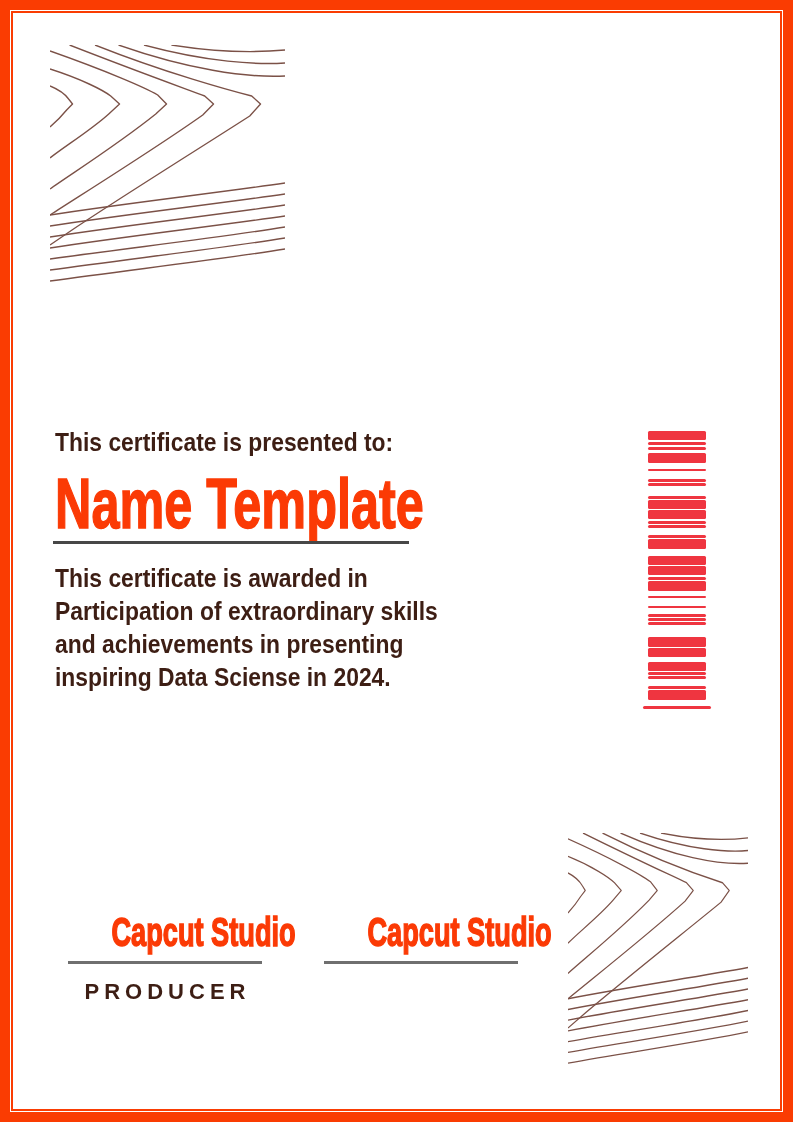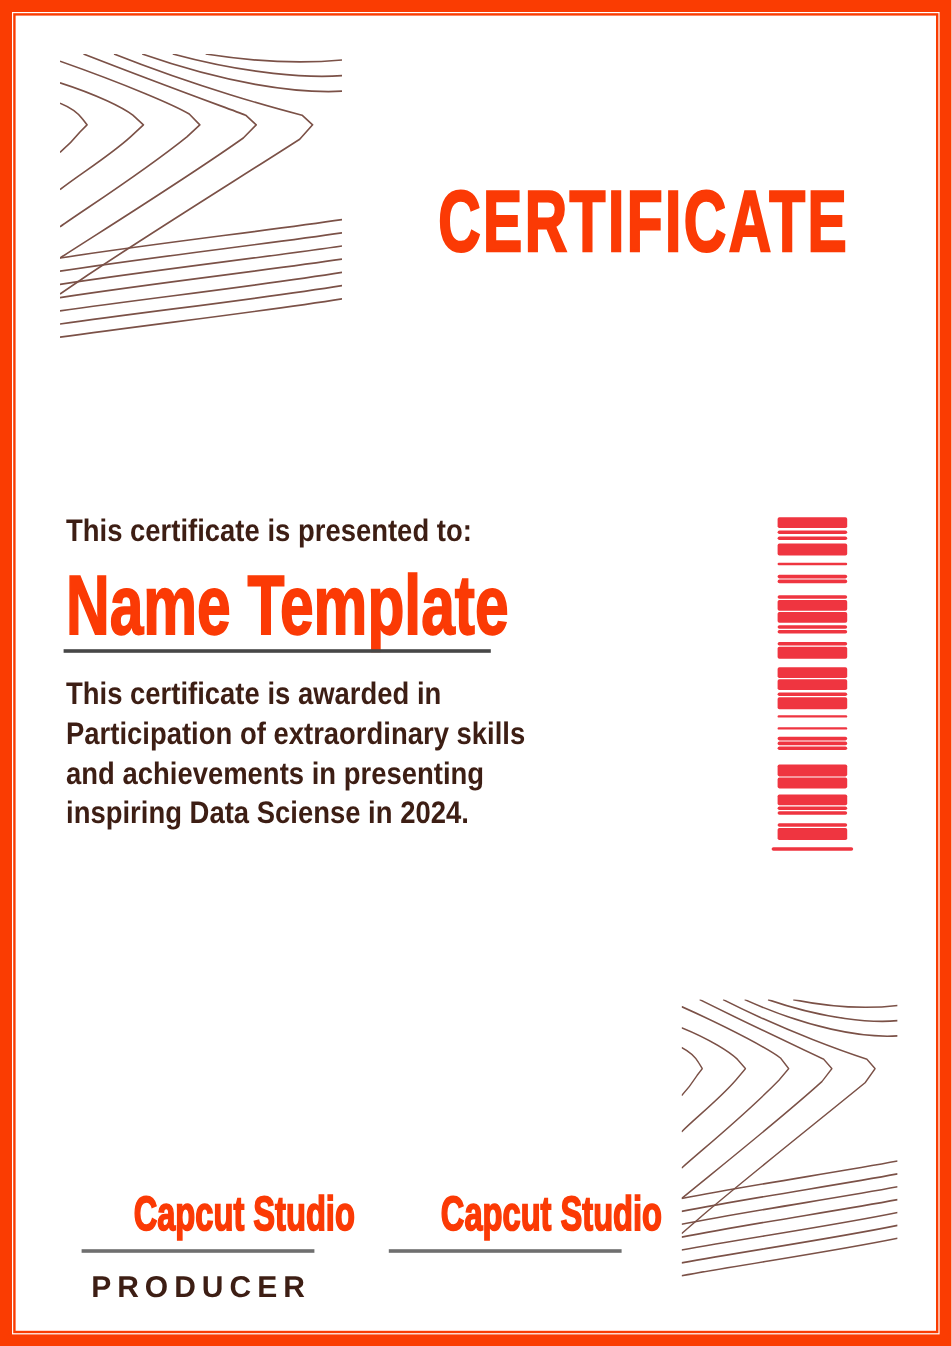"CERTIFICATE" div { html: <div> <span>CERTIFICATE</span> </div> -> none }
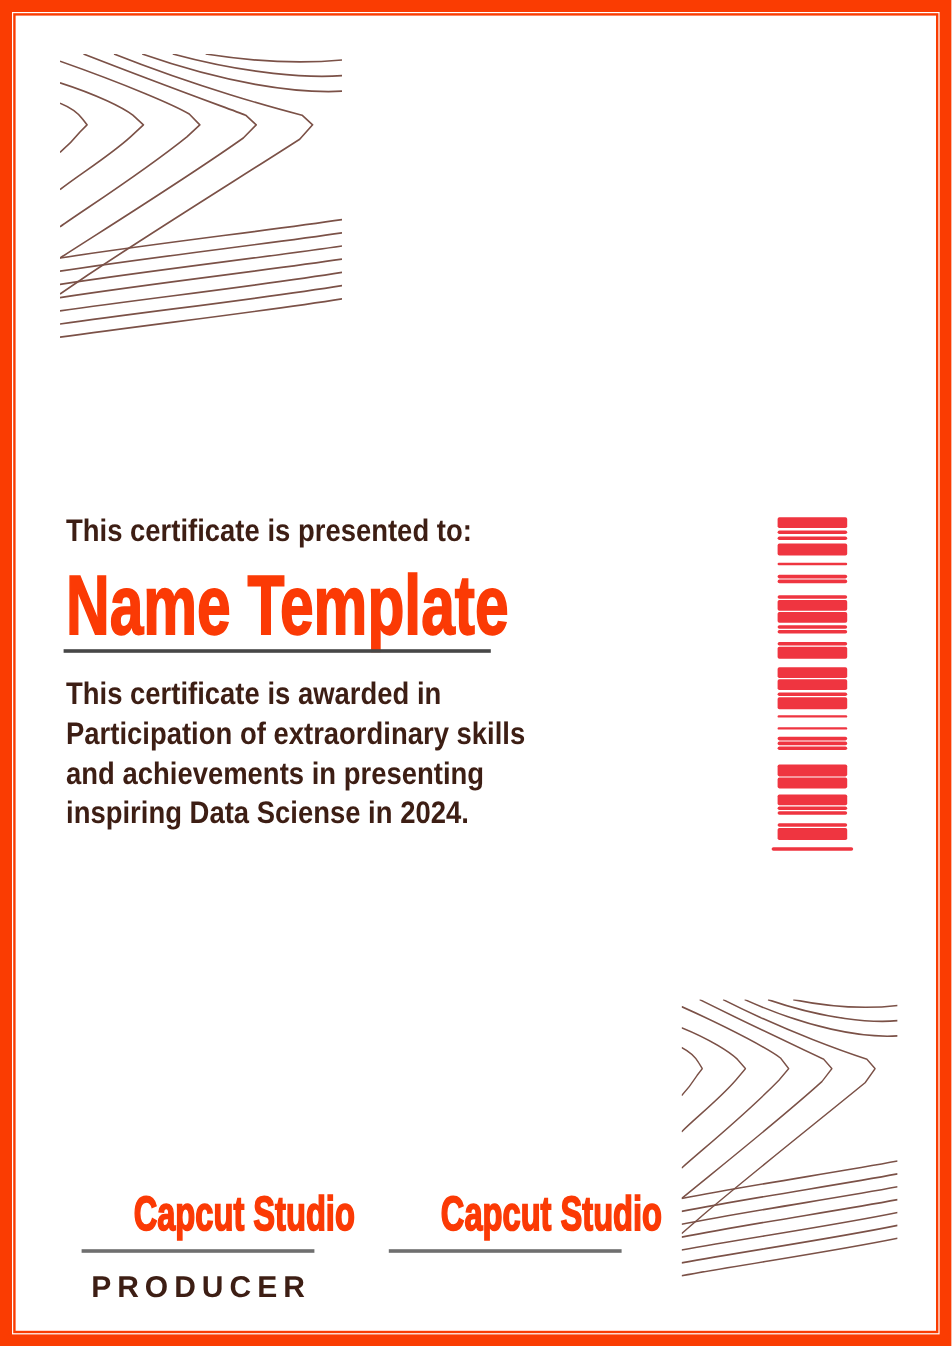"Capcut Studio" .sig { top: 982px -> 902px }
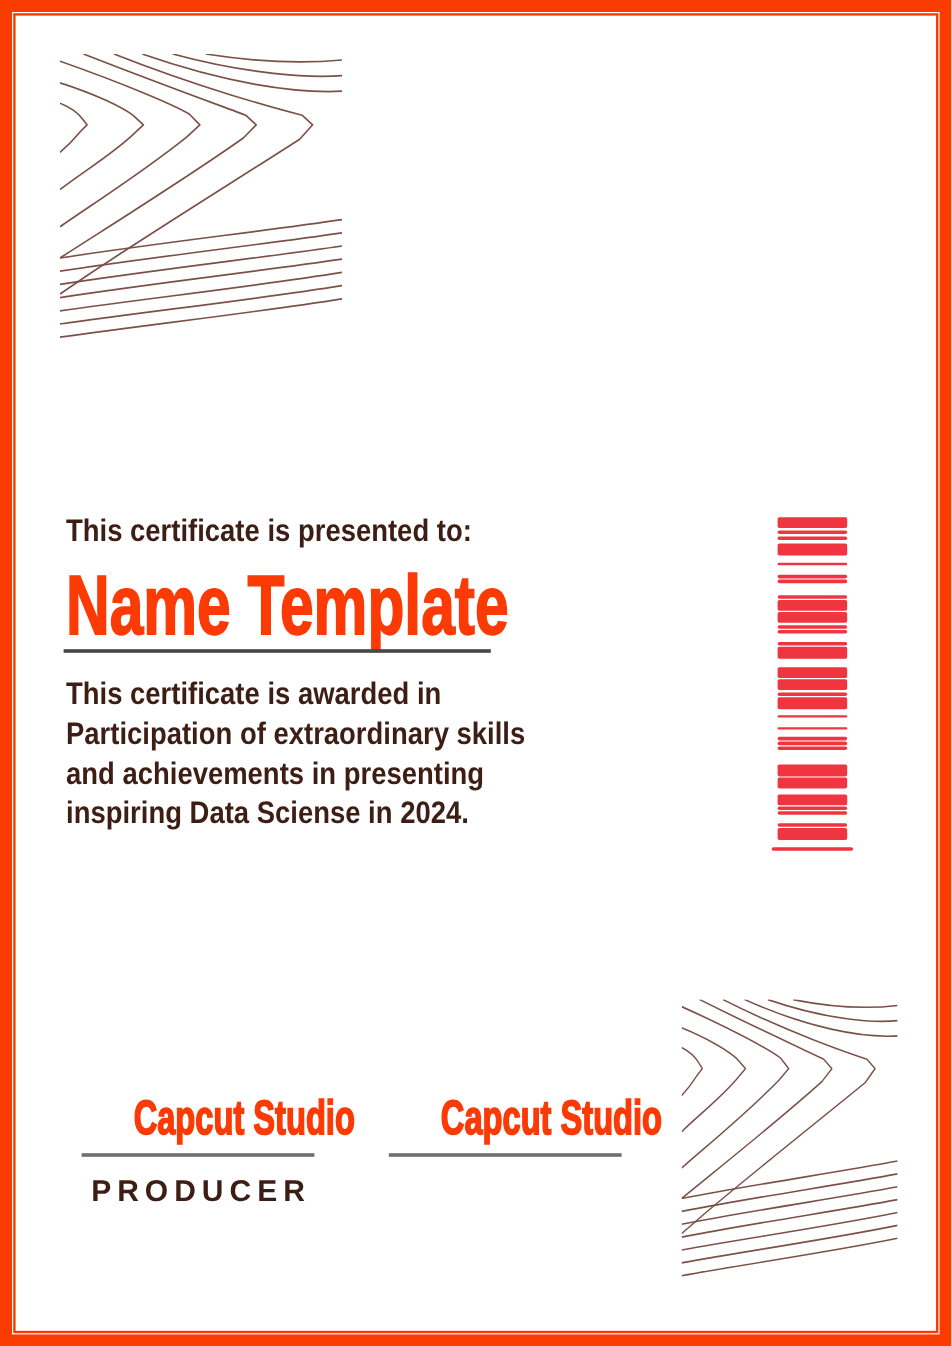"PRODUCER" .sig-role { font-size: 25px -> 22px }
